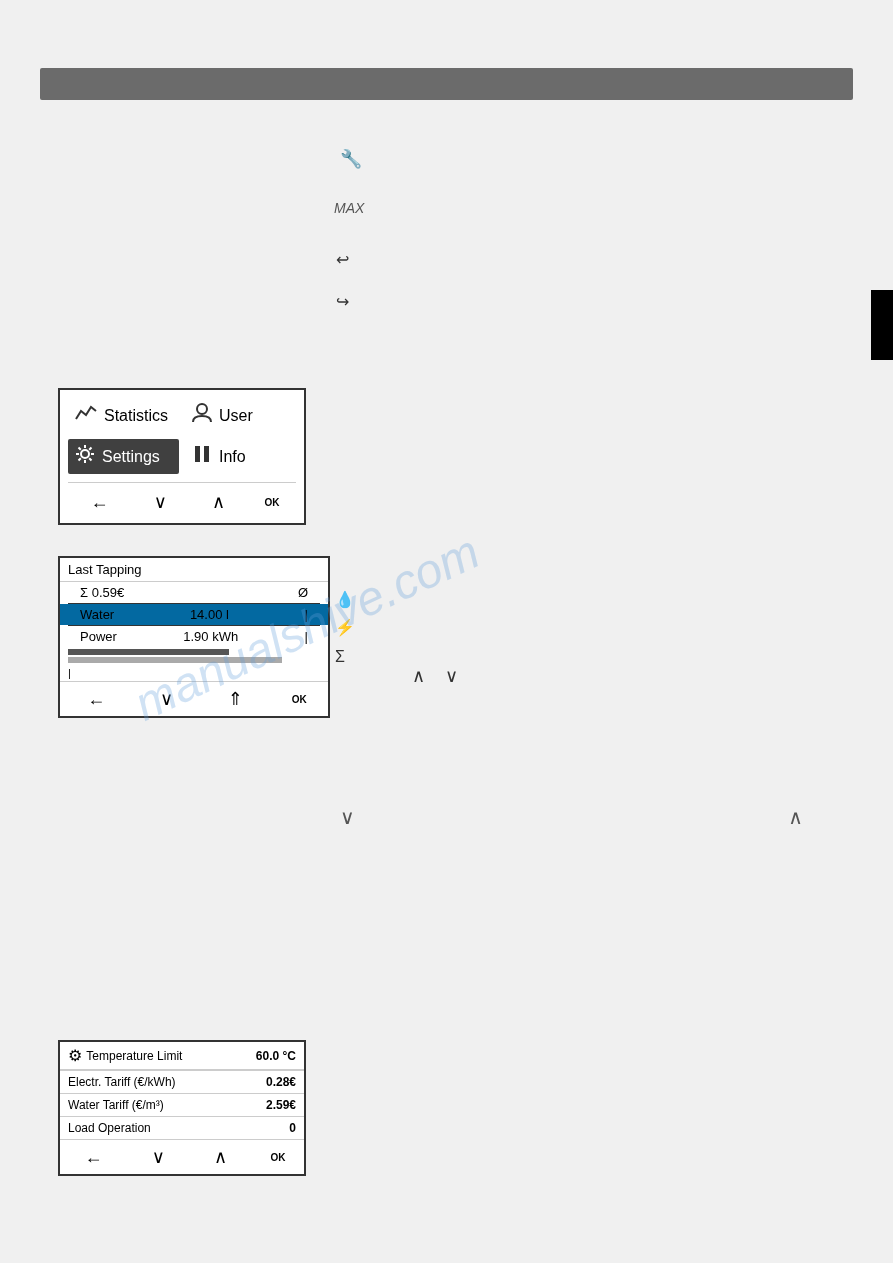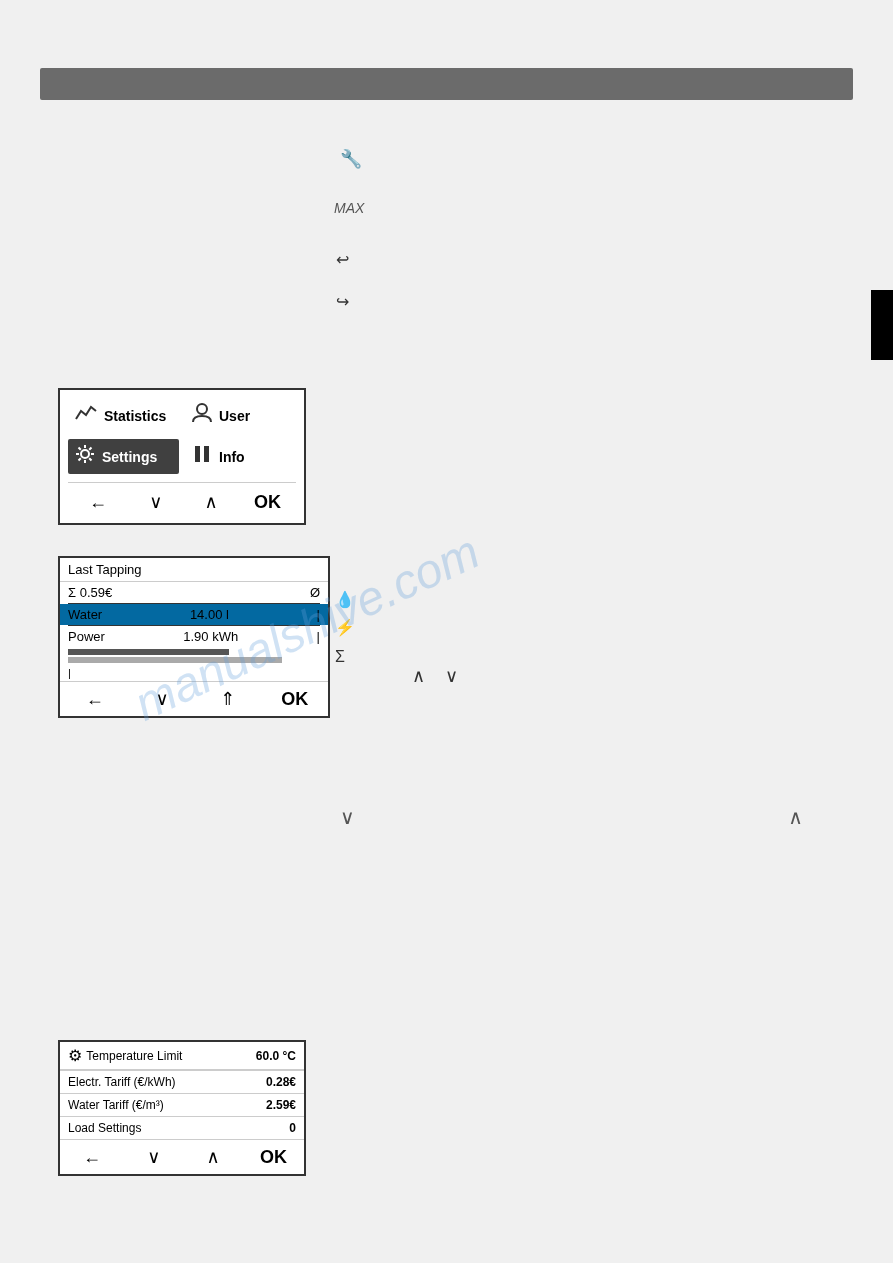"Statistics" .menu-item .item-label { font-size: 14px -> 16px; font-weight: bold -> normal }
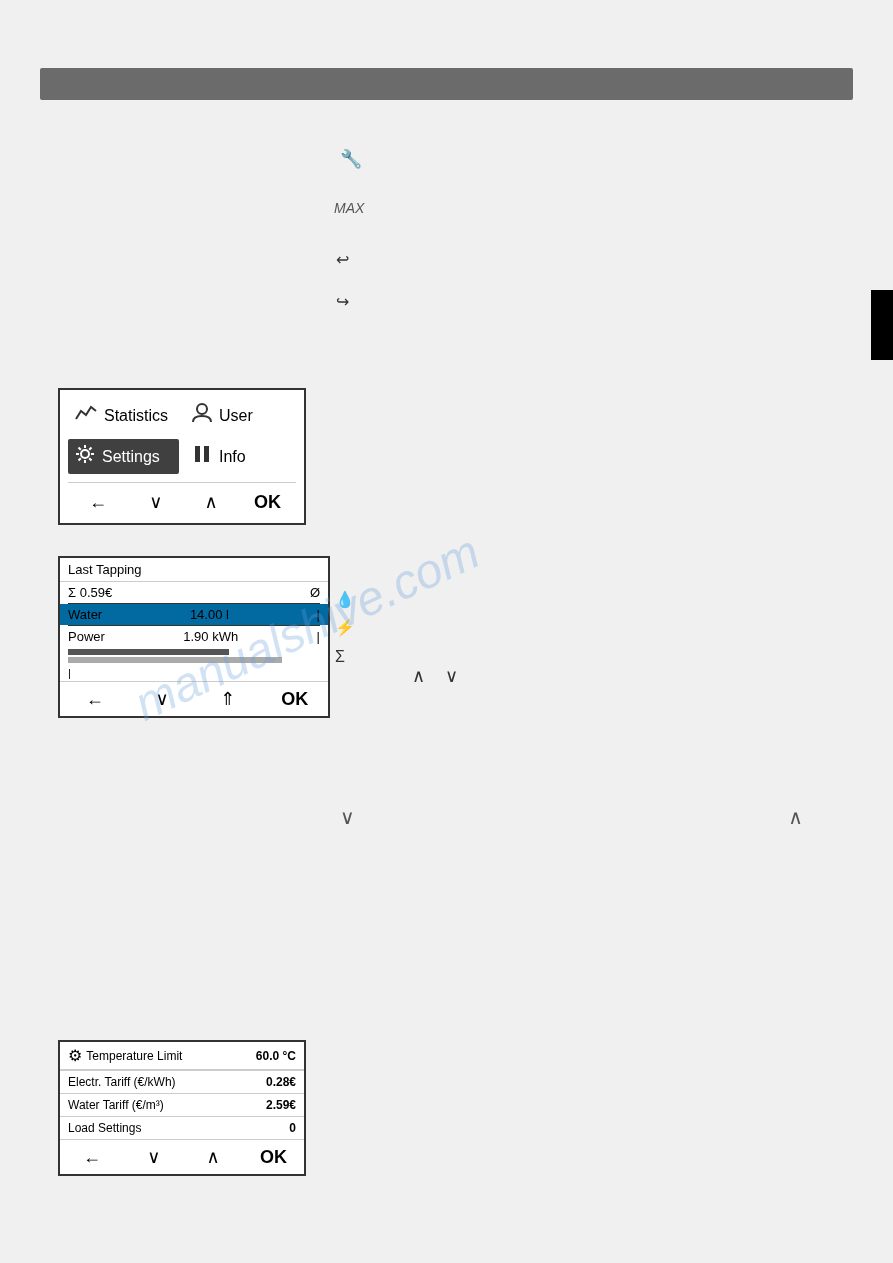"OK" .nav-ok { font-size: 18px -> 10px }
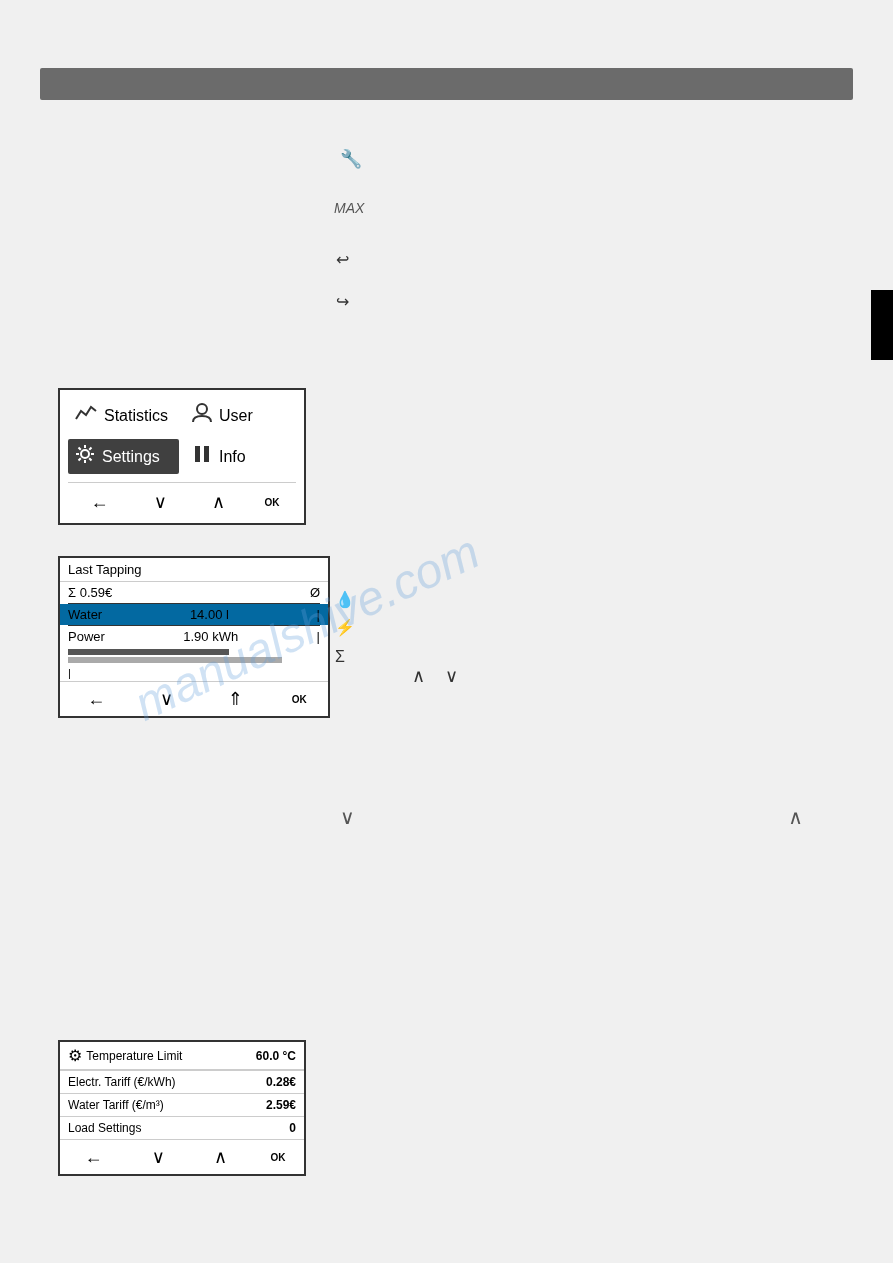"Σ 0.59€" .tapping-row { padding: 3px 8px -> 3px 20px }
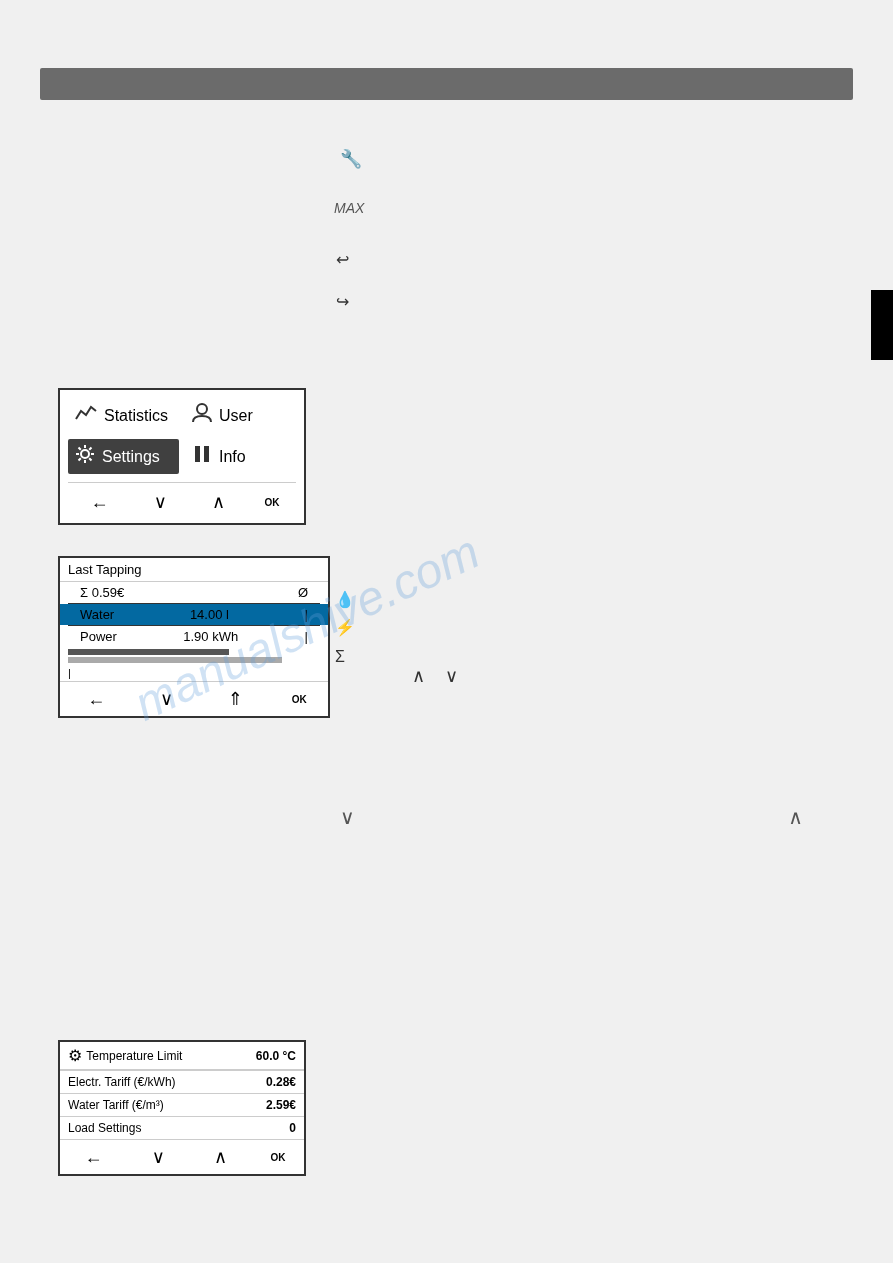"Load Settings" span.row-label { text: Settings -> Operation }
